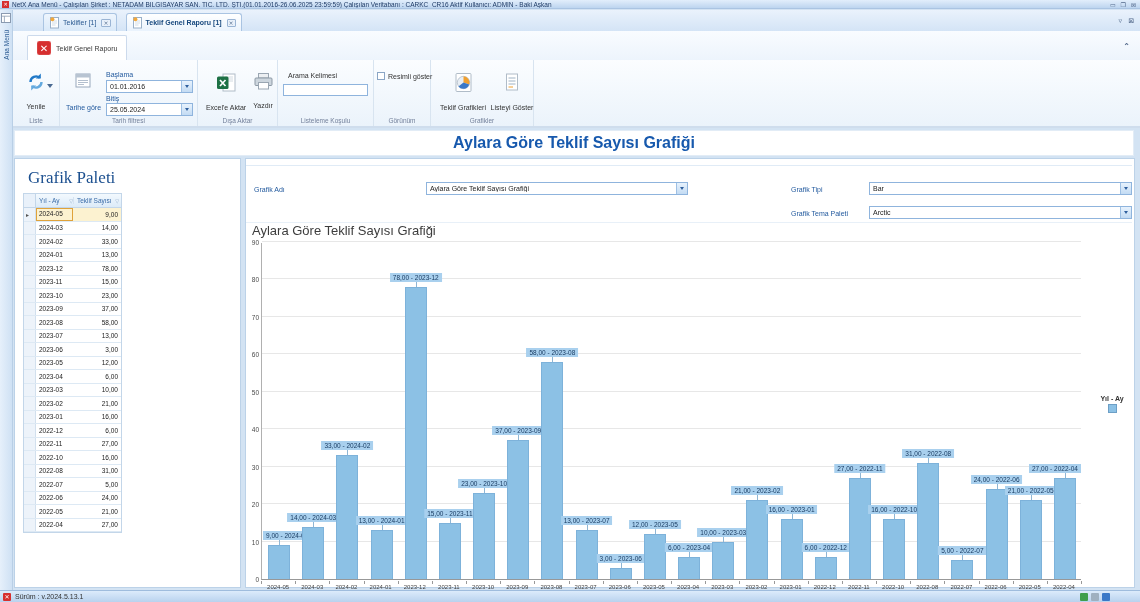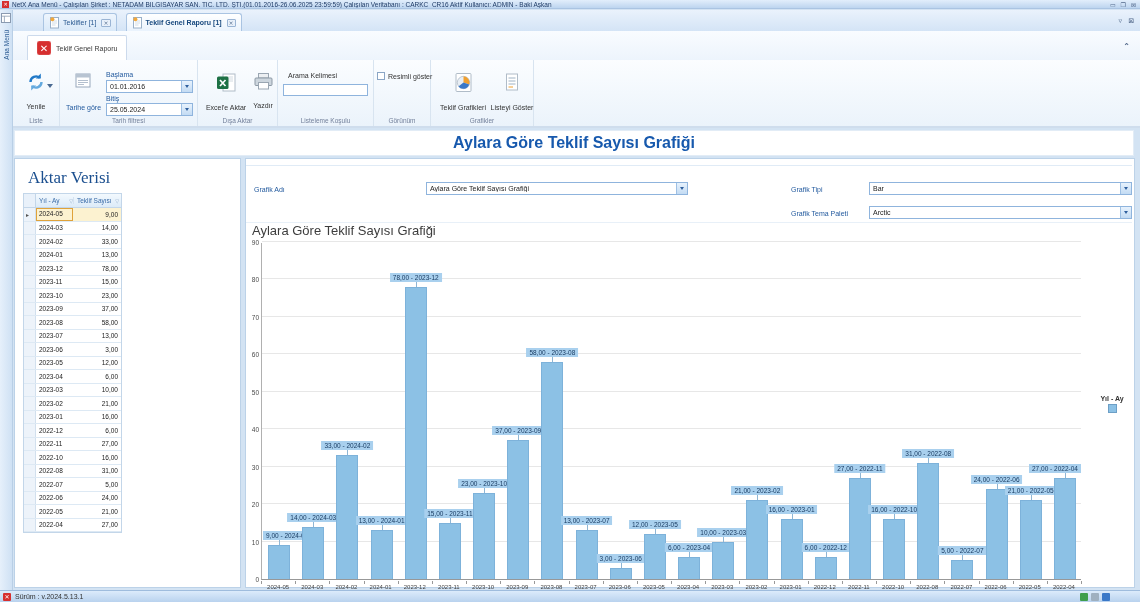"Aktar Verisi" span.gv-title { text: Aktar Verisi -> Grafik Paleti }
